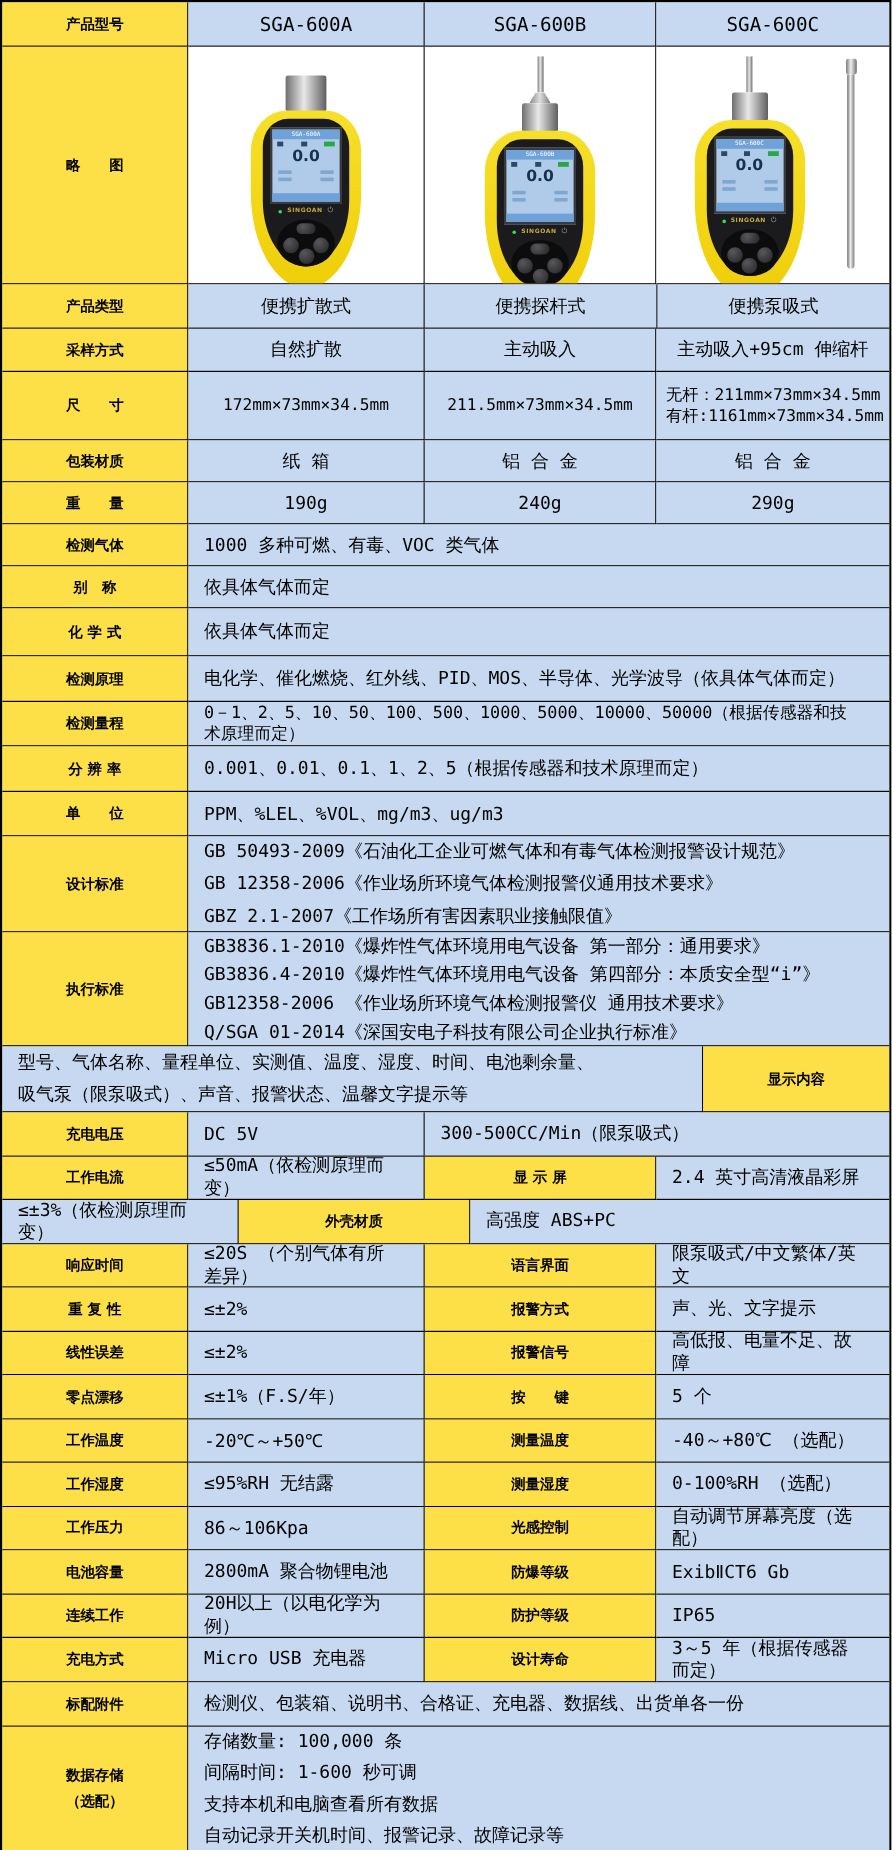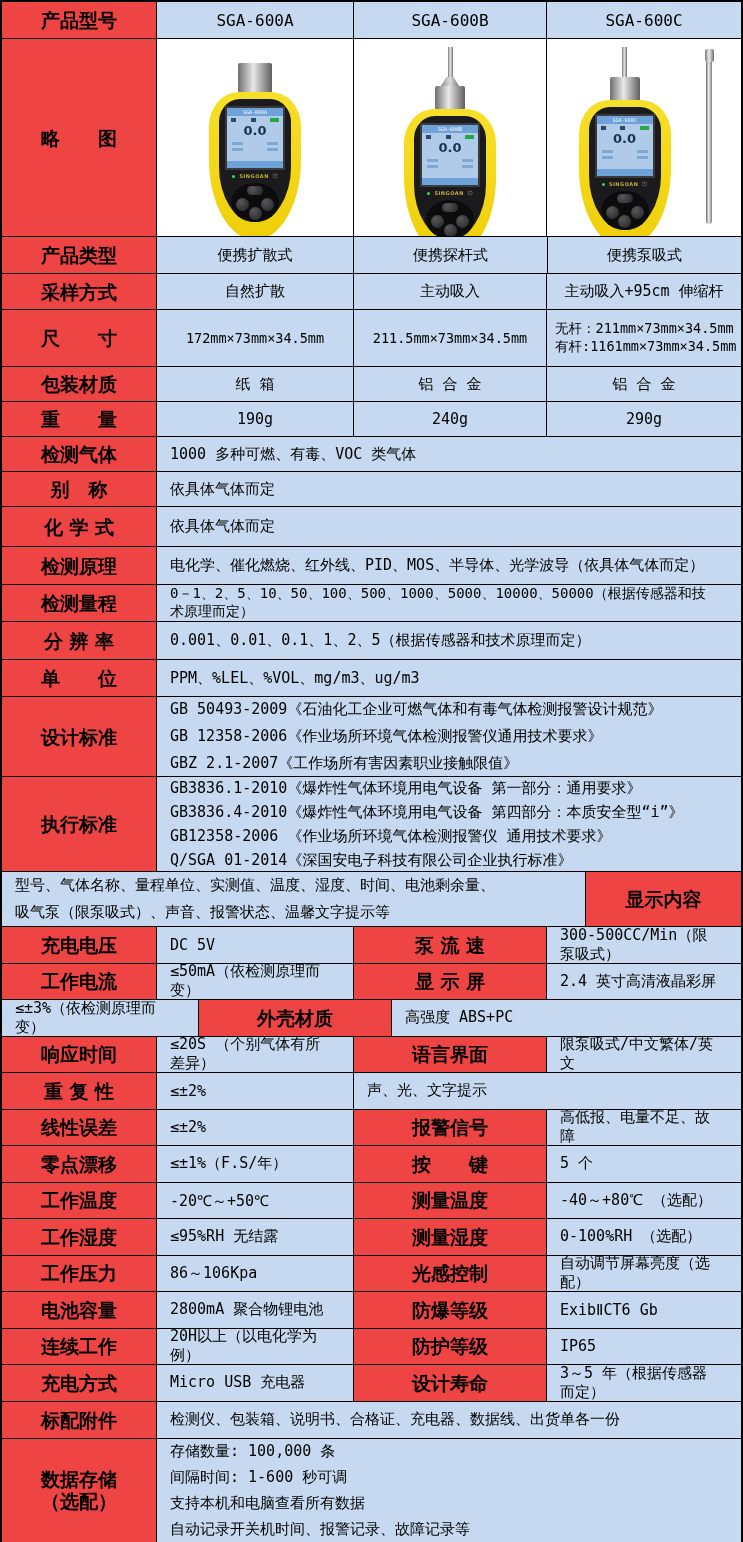"产品型号" .lbl { background: #ef4444 -> #fde047; font-size: 19px -> 12px }
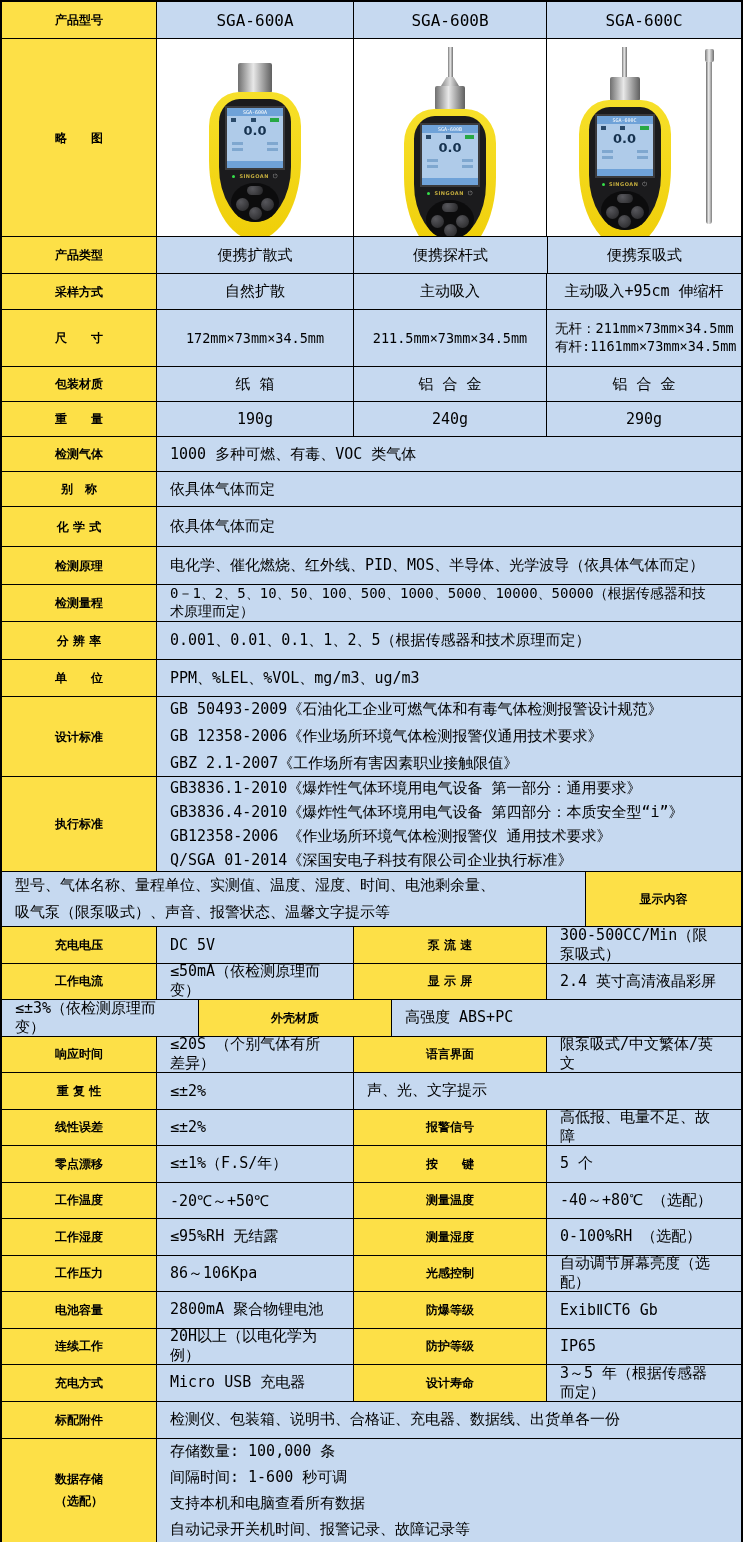"泵 流 速" div.cell { html: <div>泵 流 速</div> -> none }
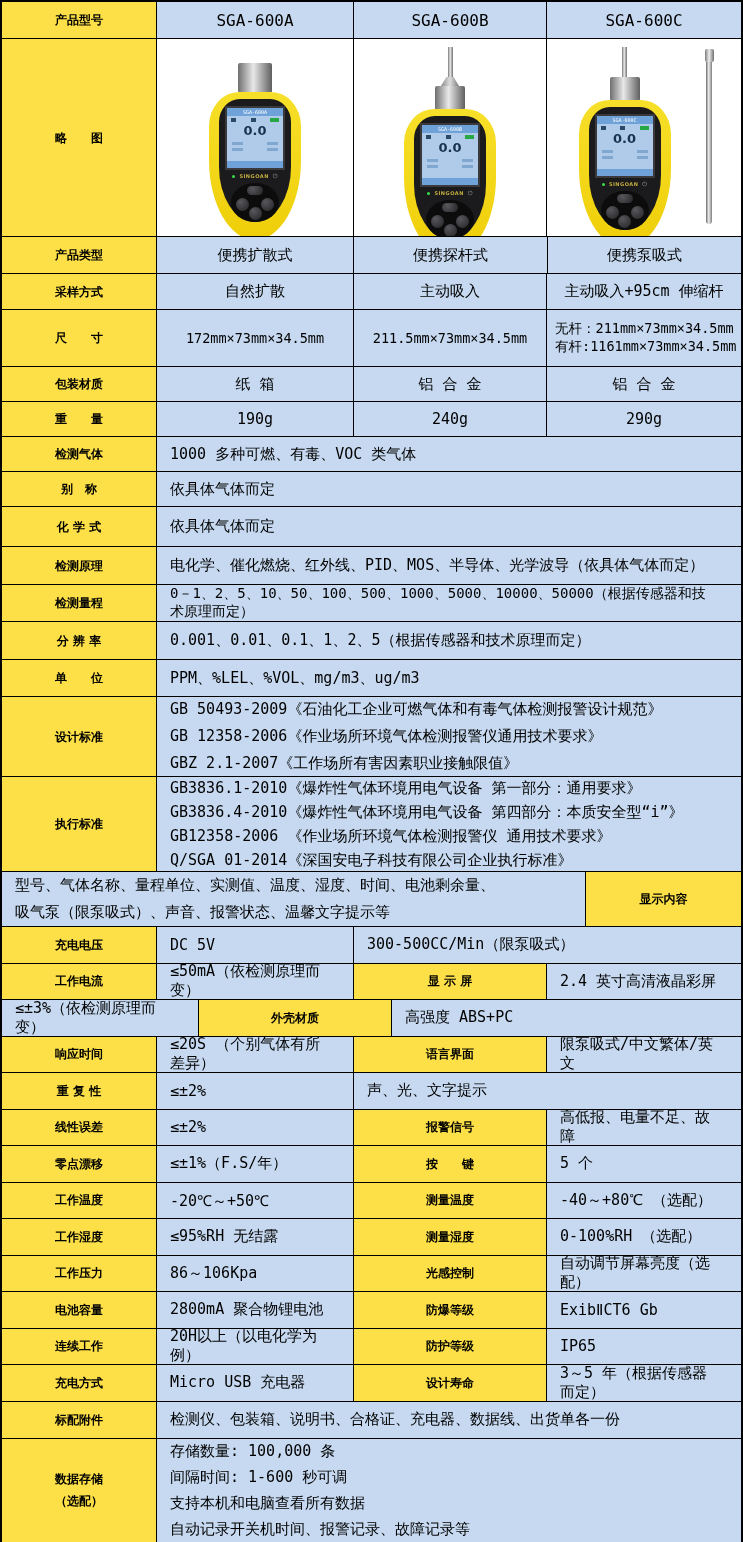"报警方式" div.cell { html: none -> <div>报警方式</div> }
